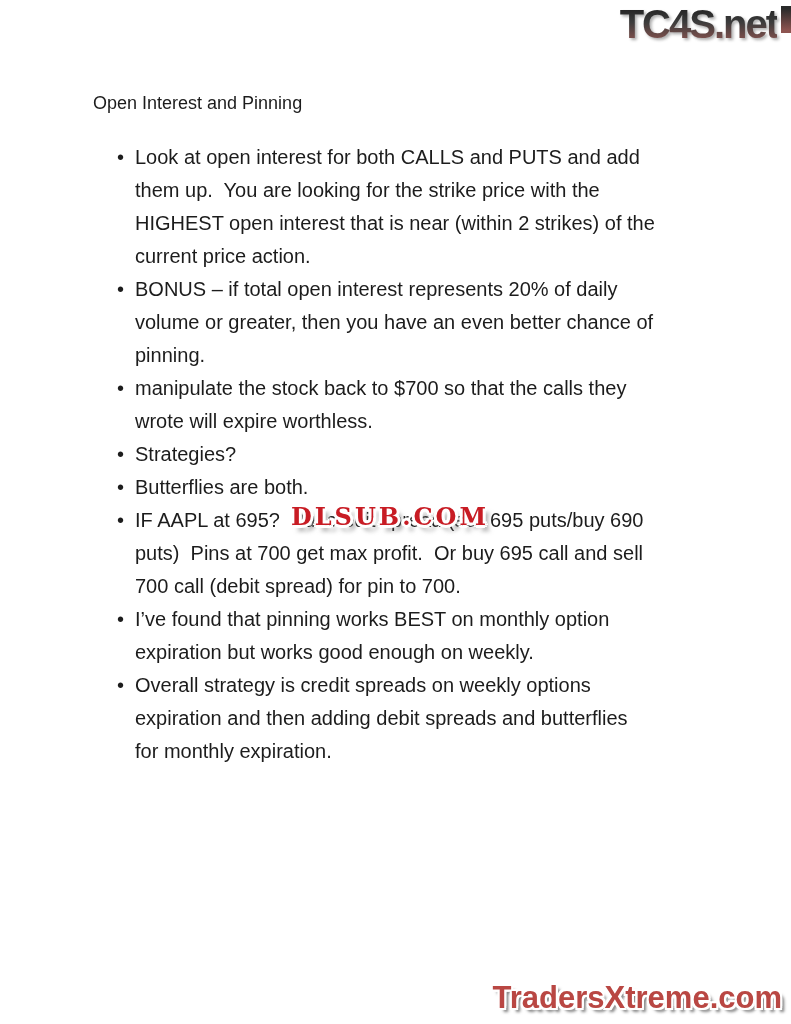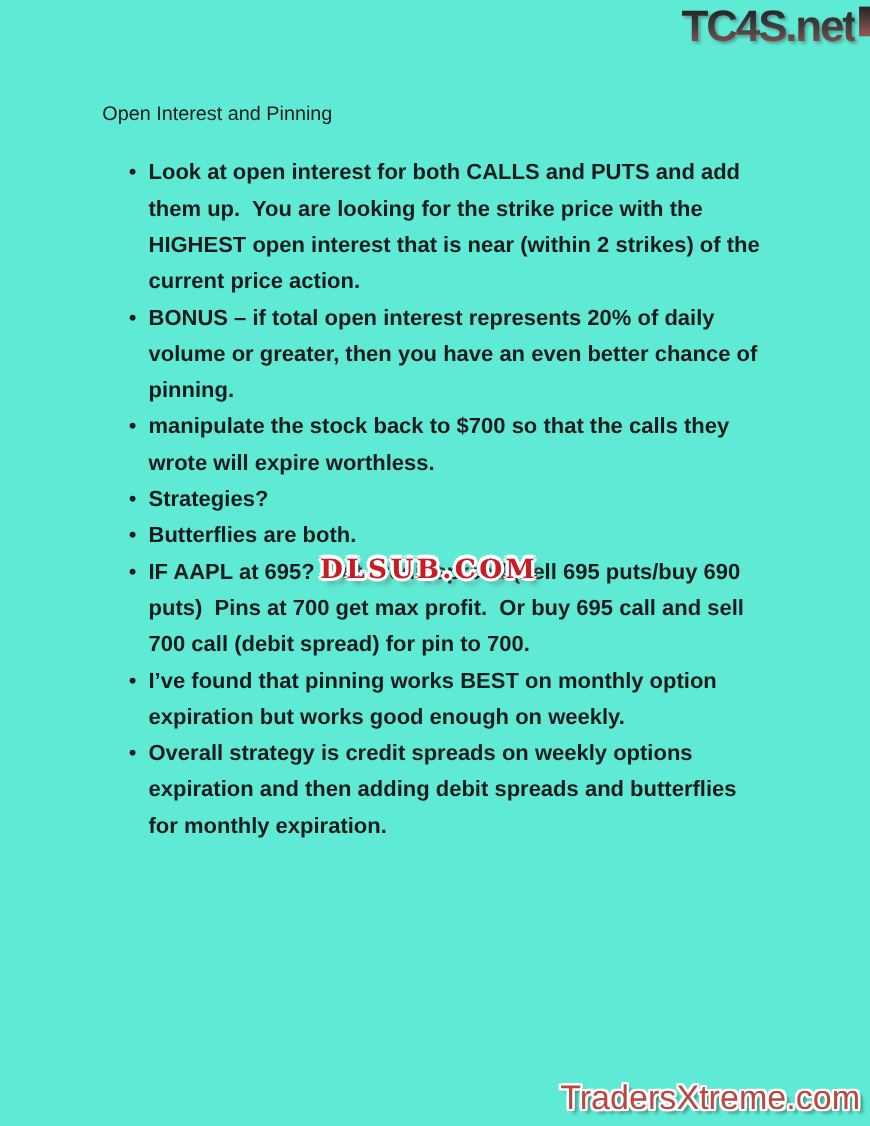"TC4S.net" .page { background: #5eead4 -> #ffffff }
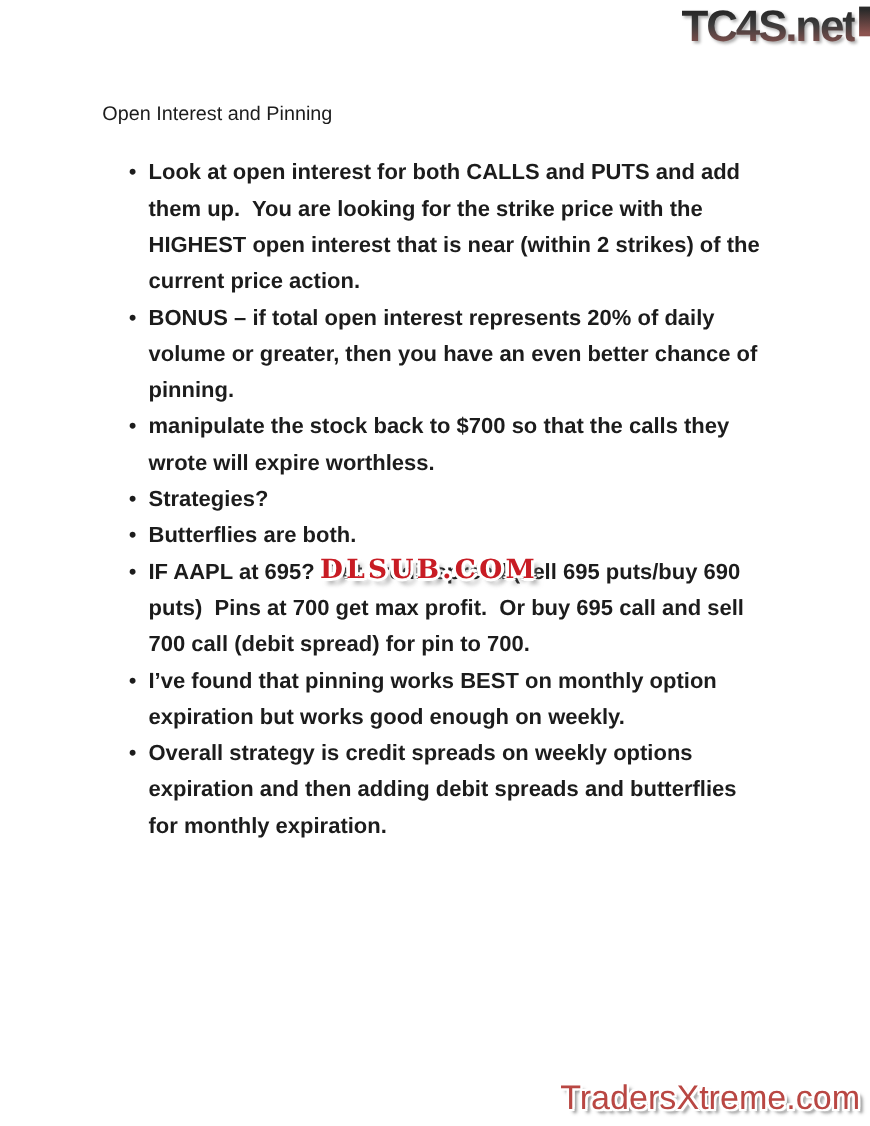"Look at open interest for" .lines { font-weight: bold -> none }
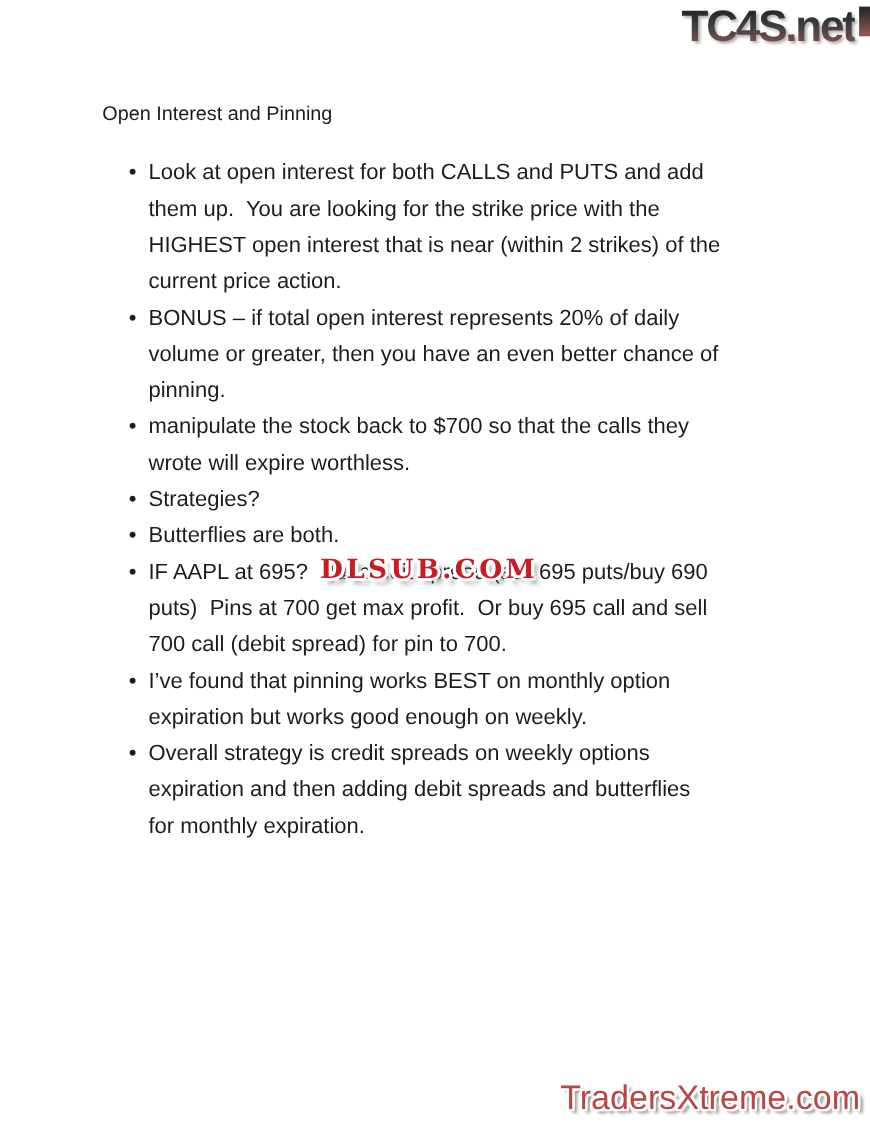"TradersXtreme.com" .footer { font-weight: normal -> bold }
